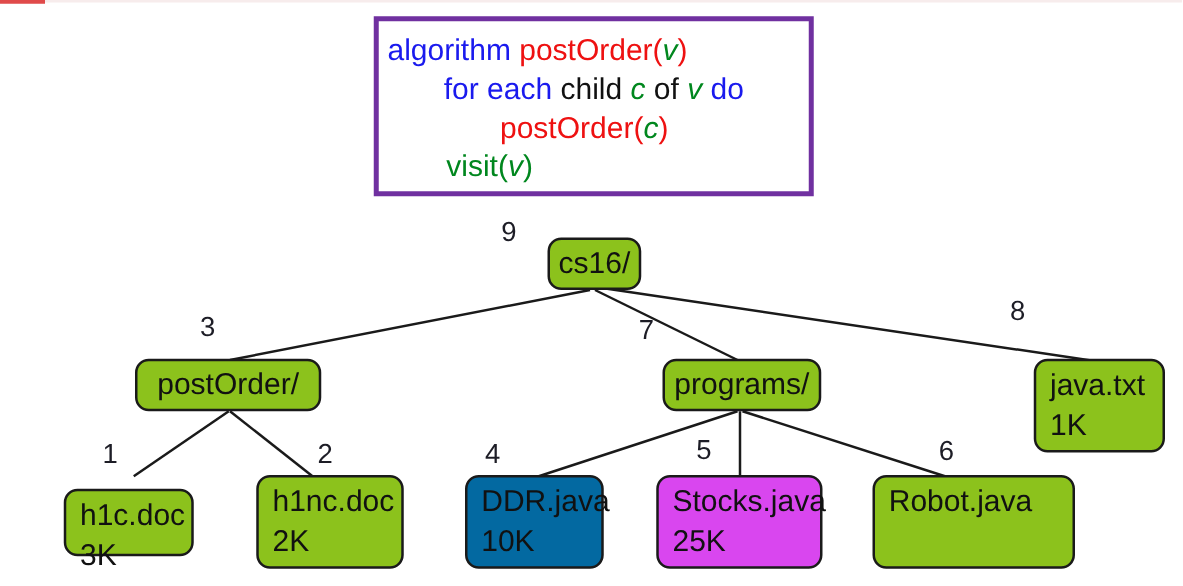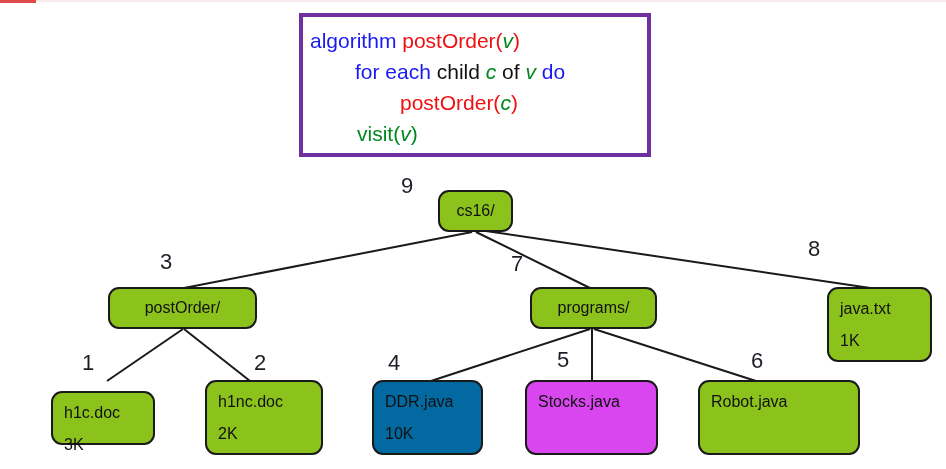"algorithm postOrder(v)" #code-box { font-size: 21px -> 24px }
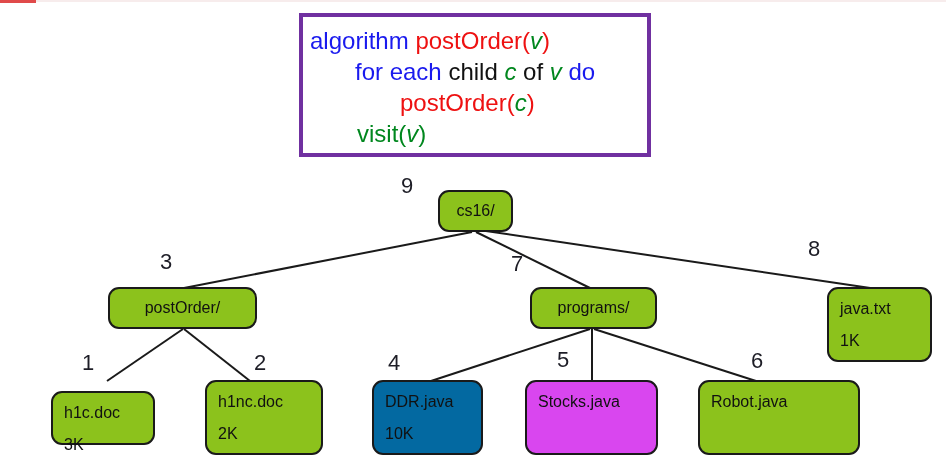"cs16/" .tree-node { font-size: 16px -> 24px }
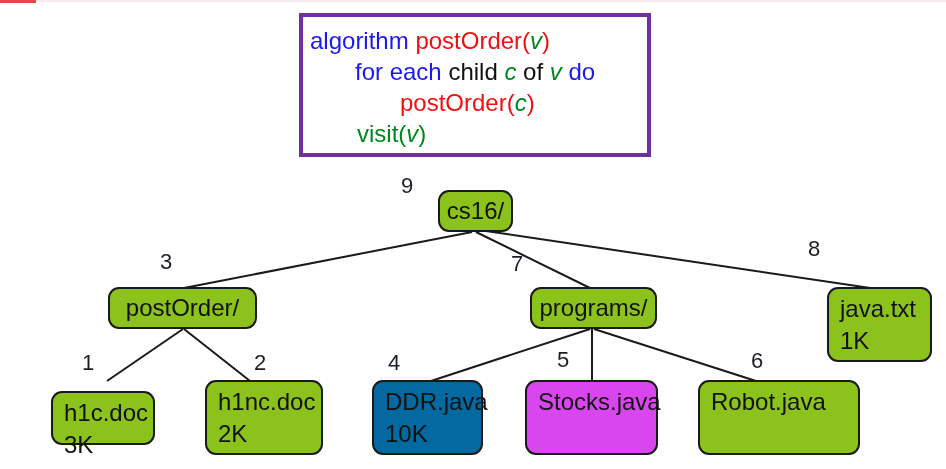"25K" div.node-line { html: none -> <div>25K</div> }
